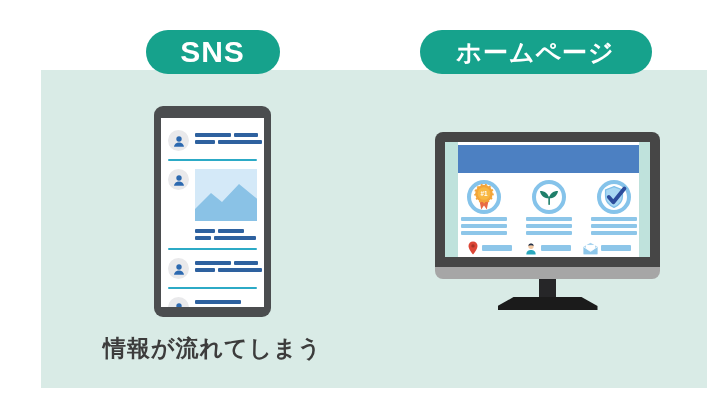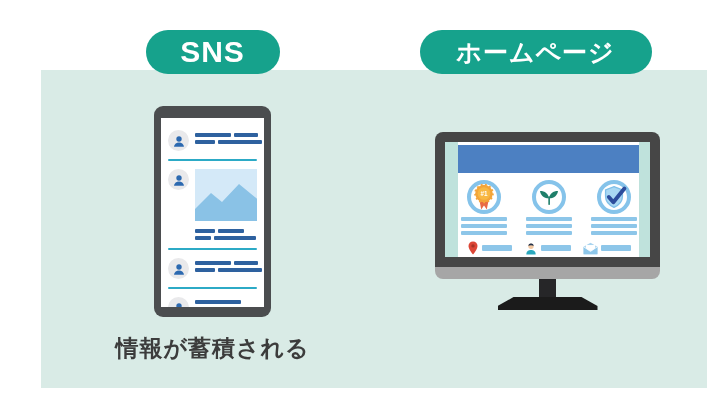"情報が蓄積される" div.caption { text: 蓄積される -> 流れてしまう }
